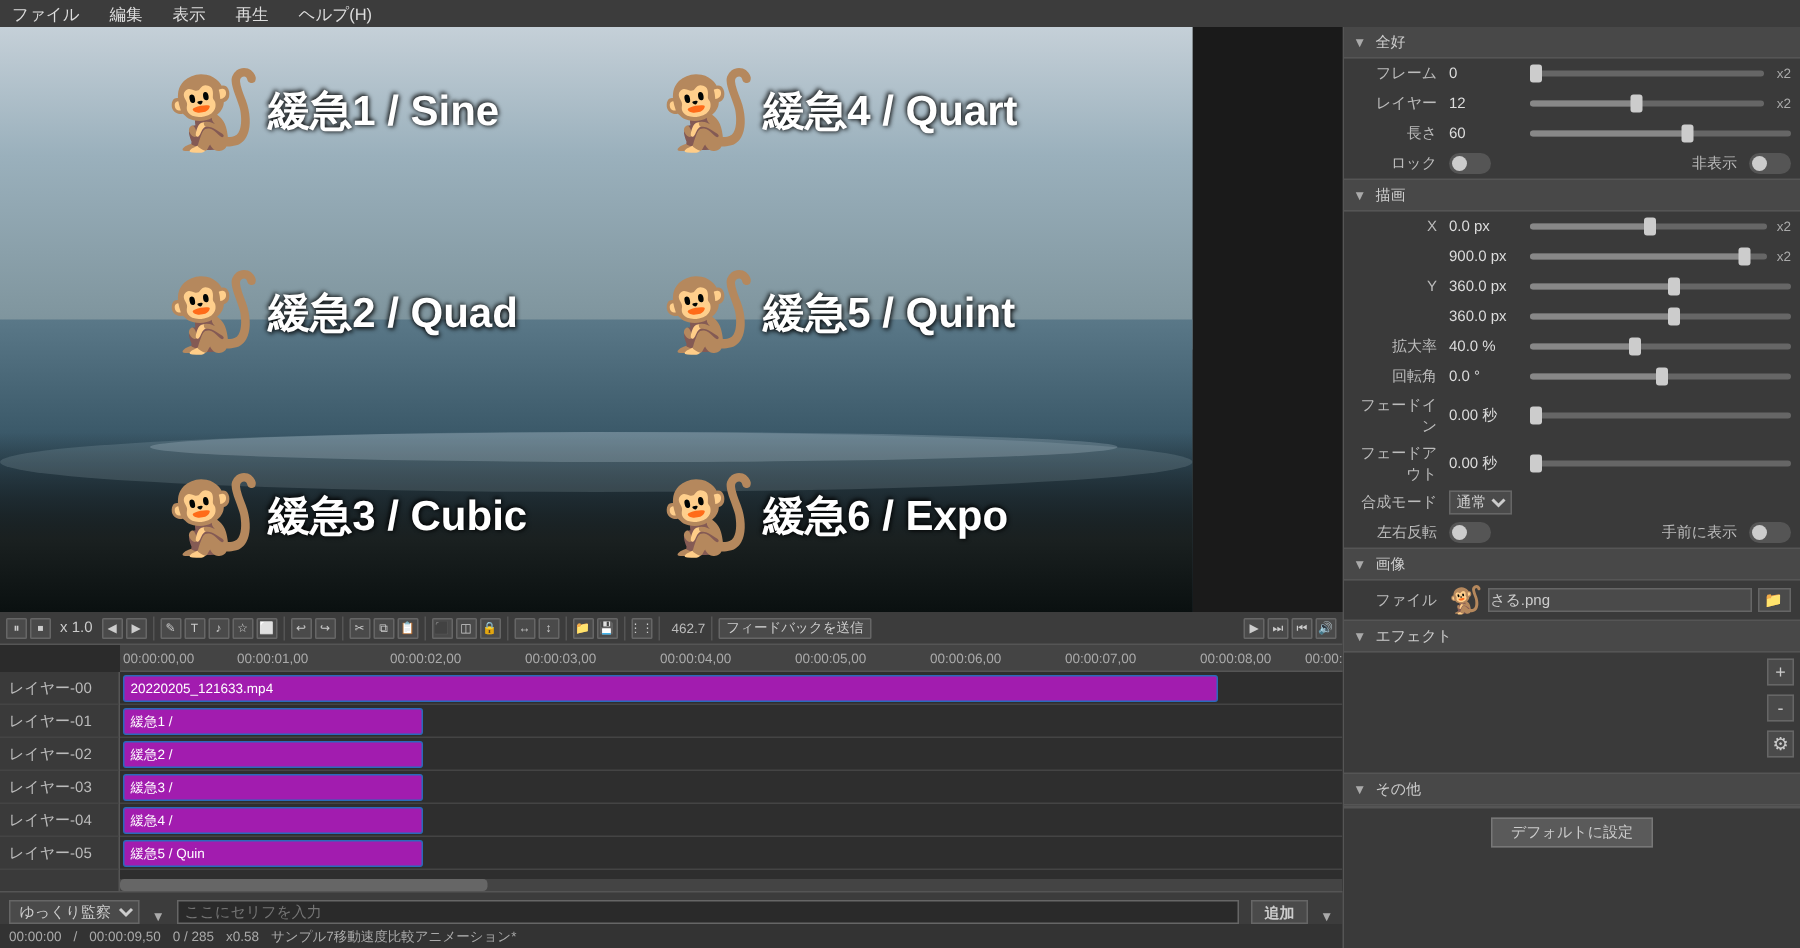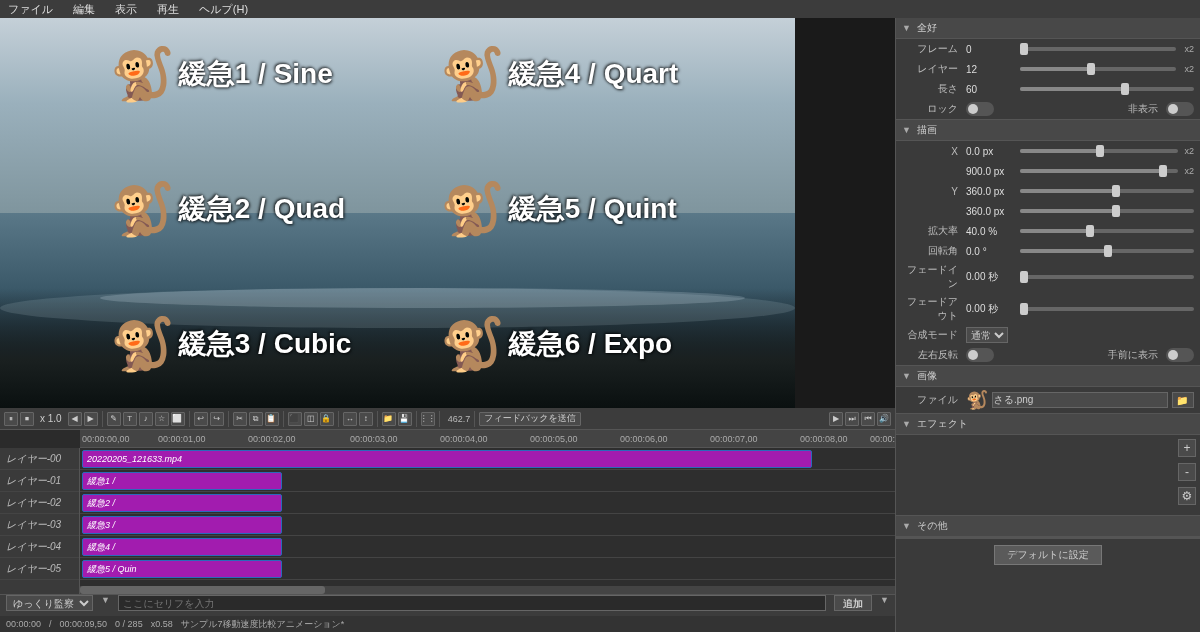"00:00:02,00" span.ruler-label { left: 168px -> 180px }
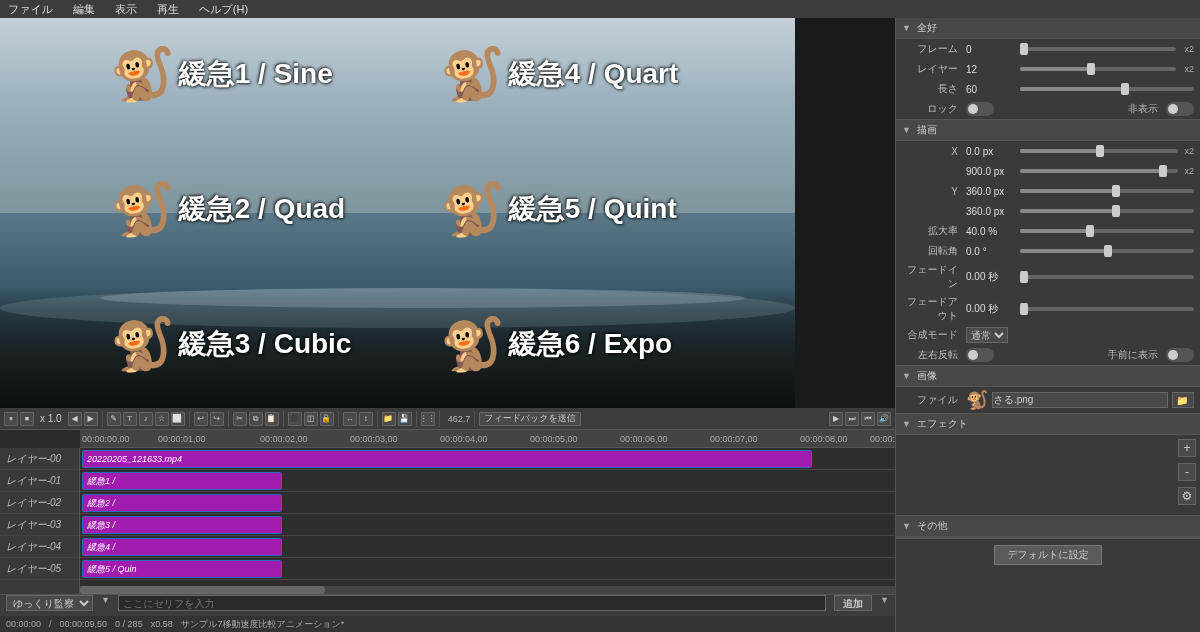"レイヤー-00" div.timeline-area { font-style: italic -> none }
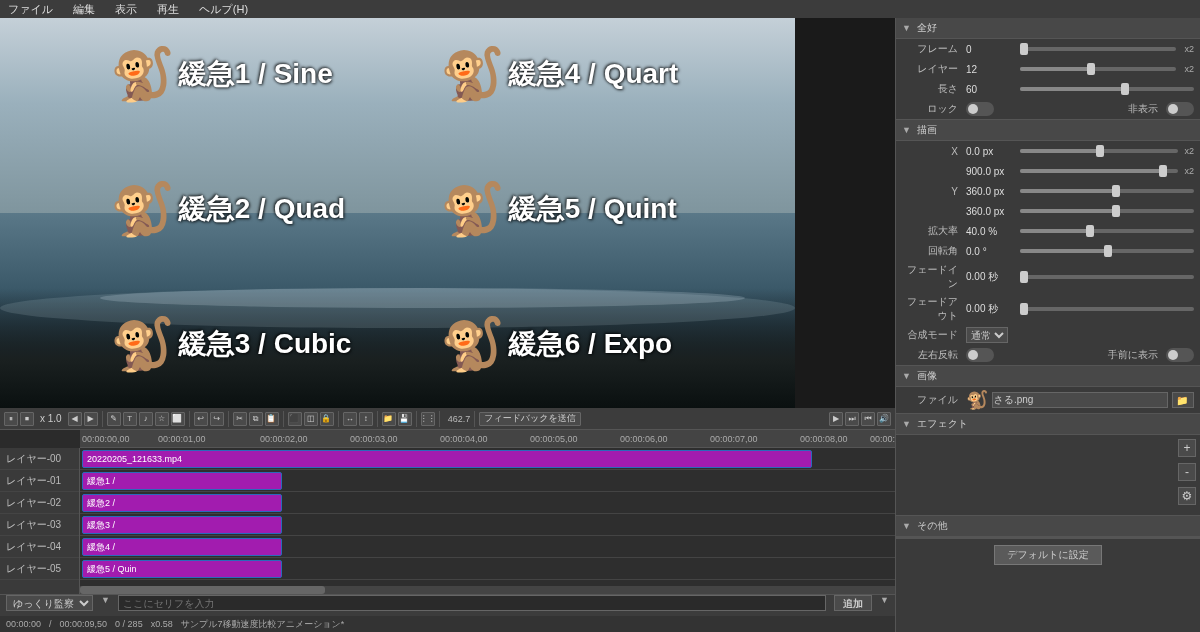"ゆっくり監察" .bottom-bar { align-items: flex-start -> flex-end }
